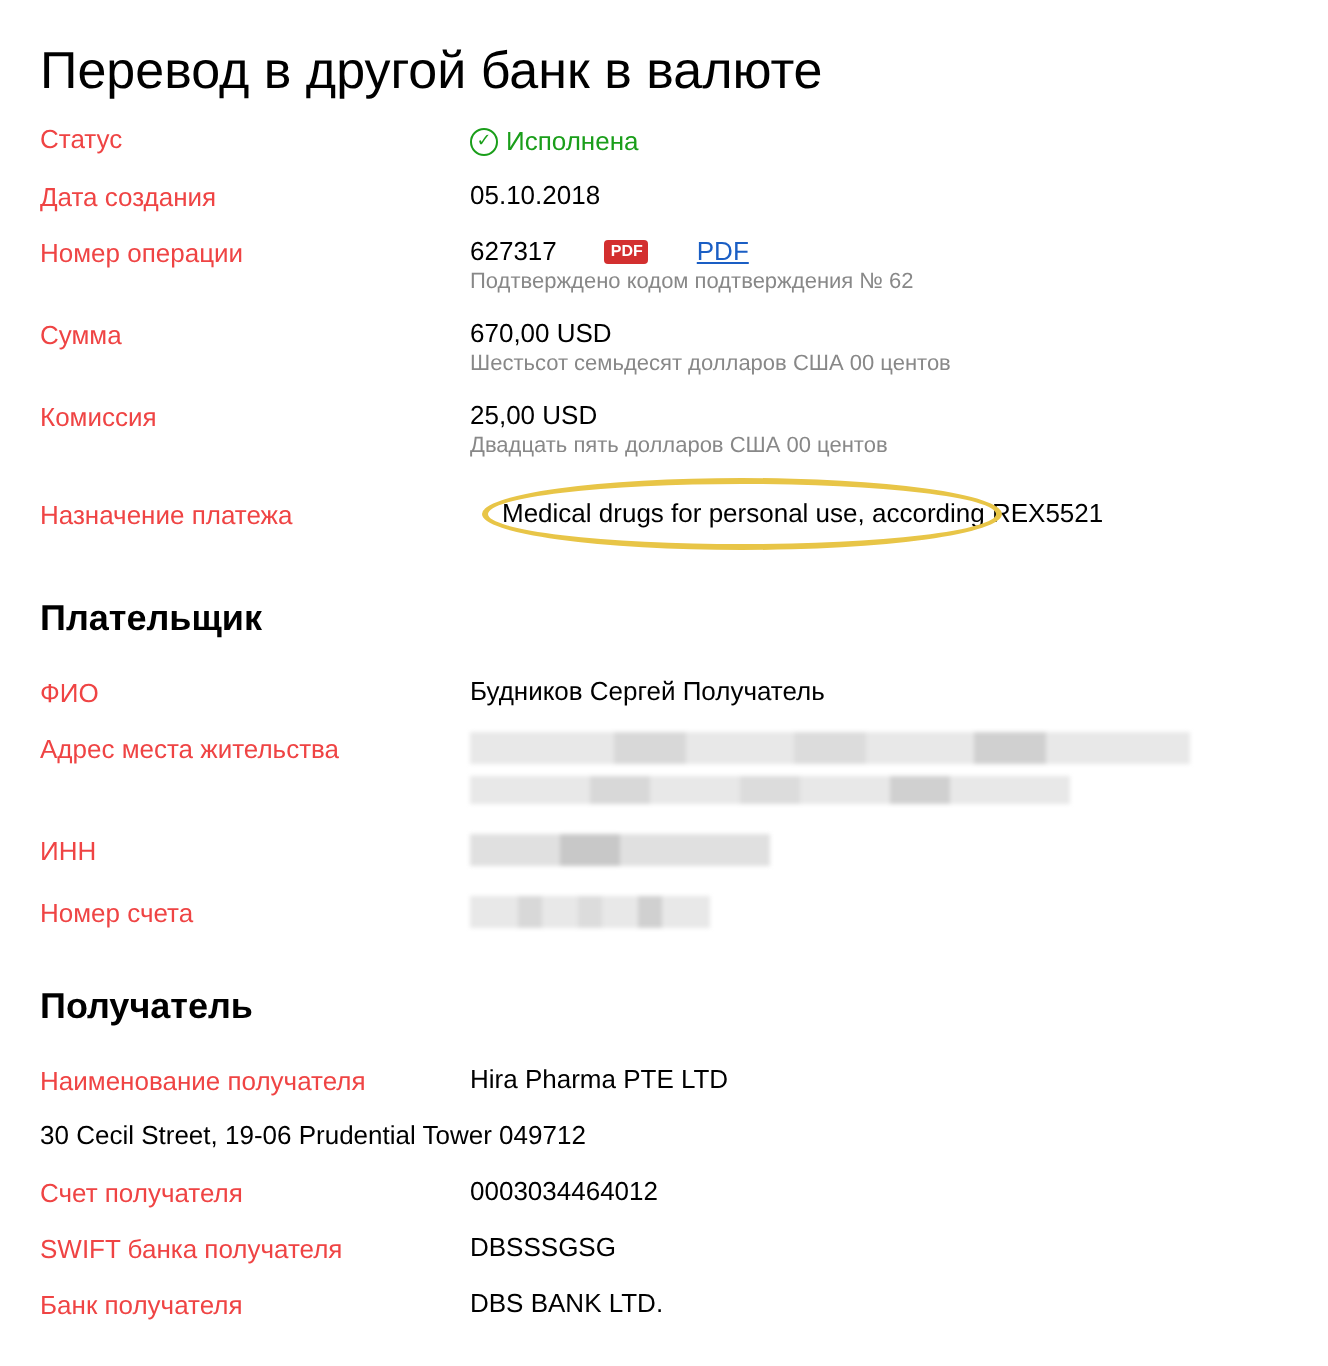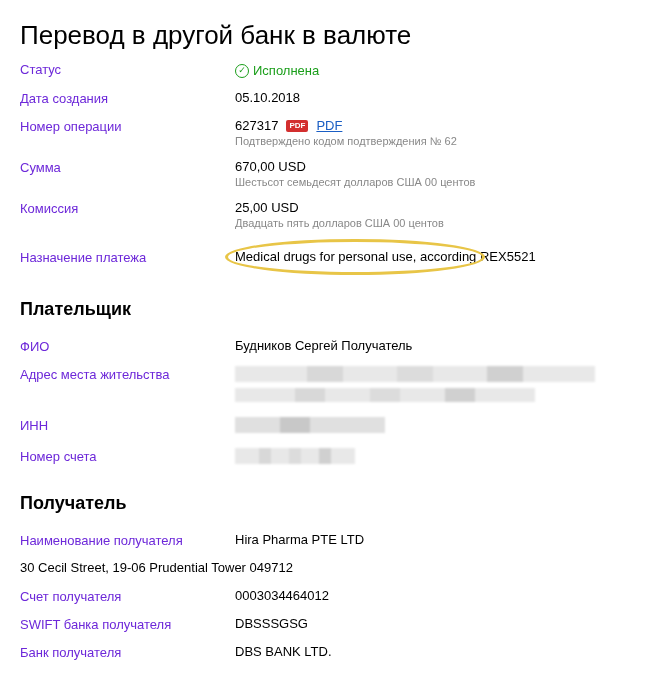"Статус" .label { color: #6d28d9 -> #ef4444 }
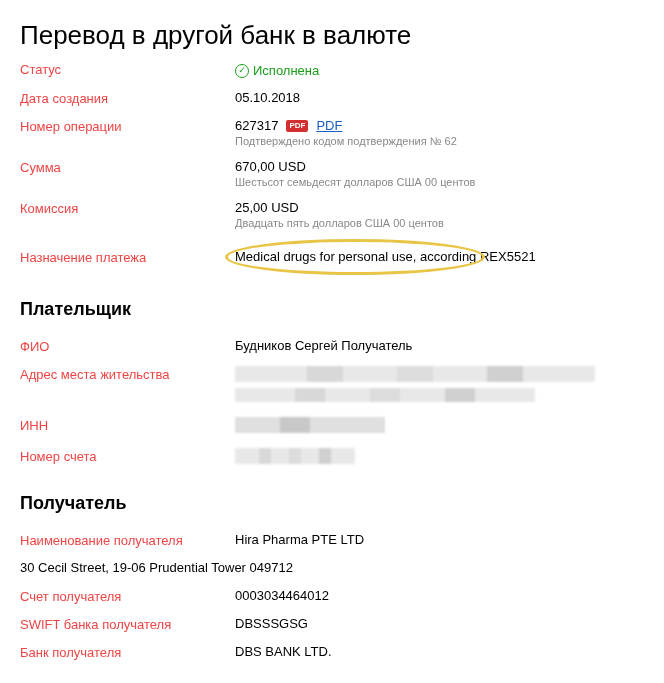"627317" .op-line { gap: 8px -> 24px }
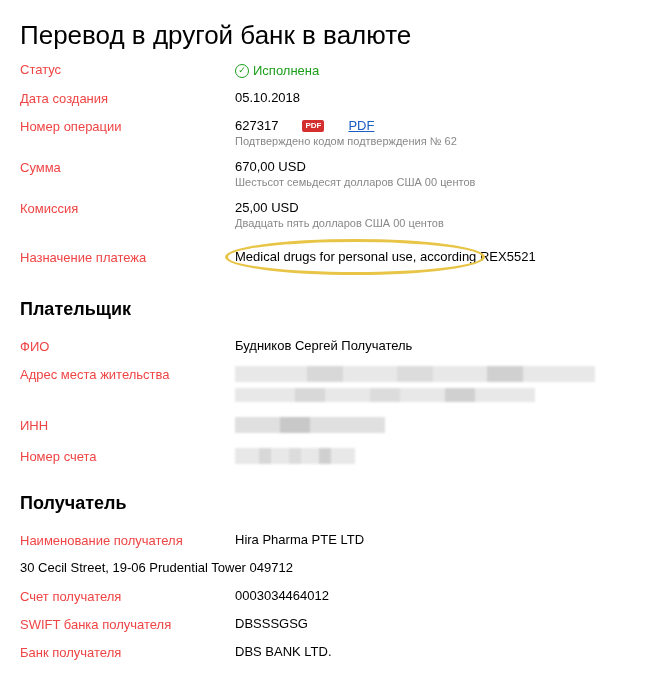"Назначение платежа" div.row { gap: none -> 16px }
